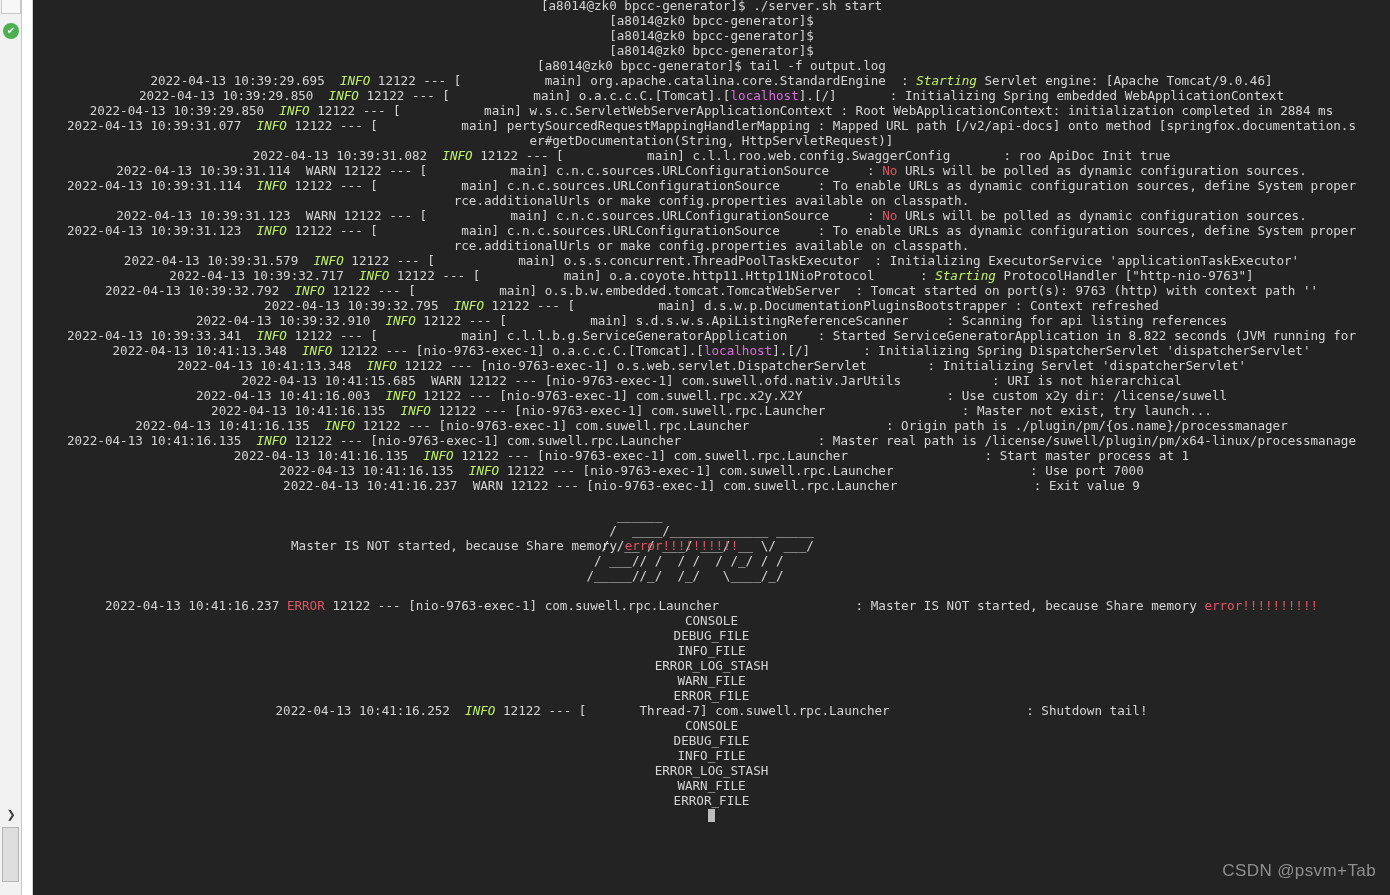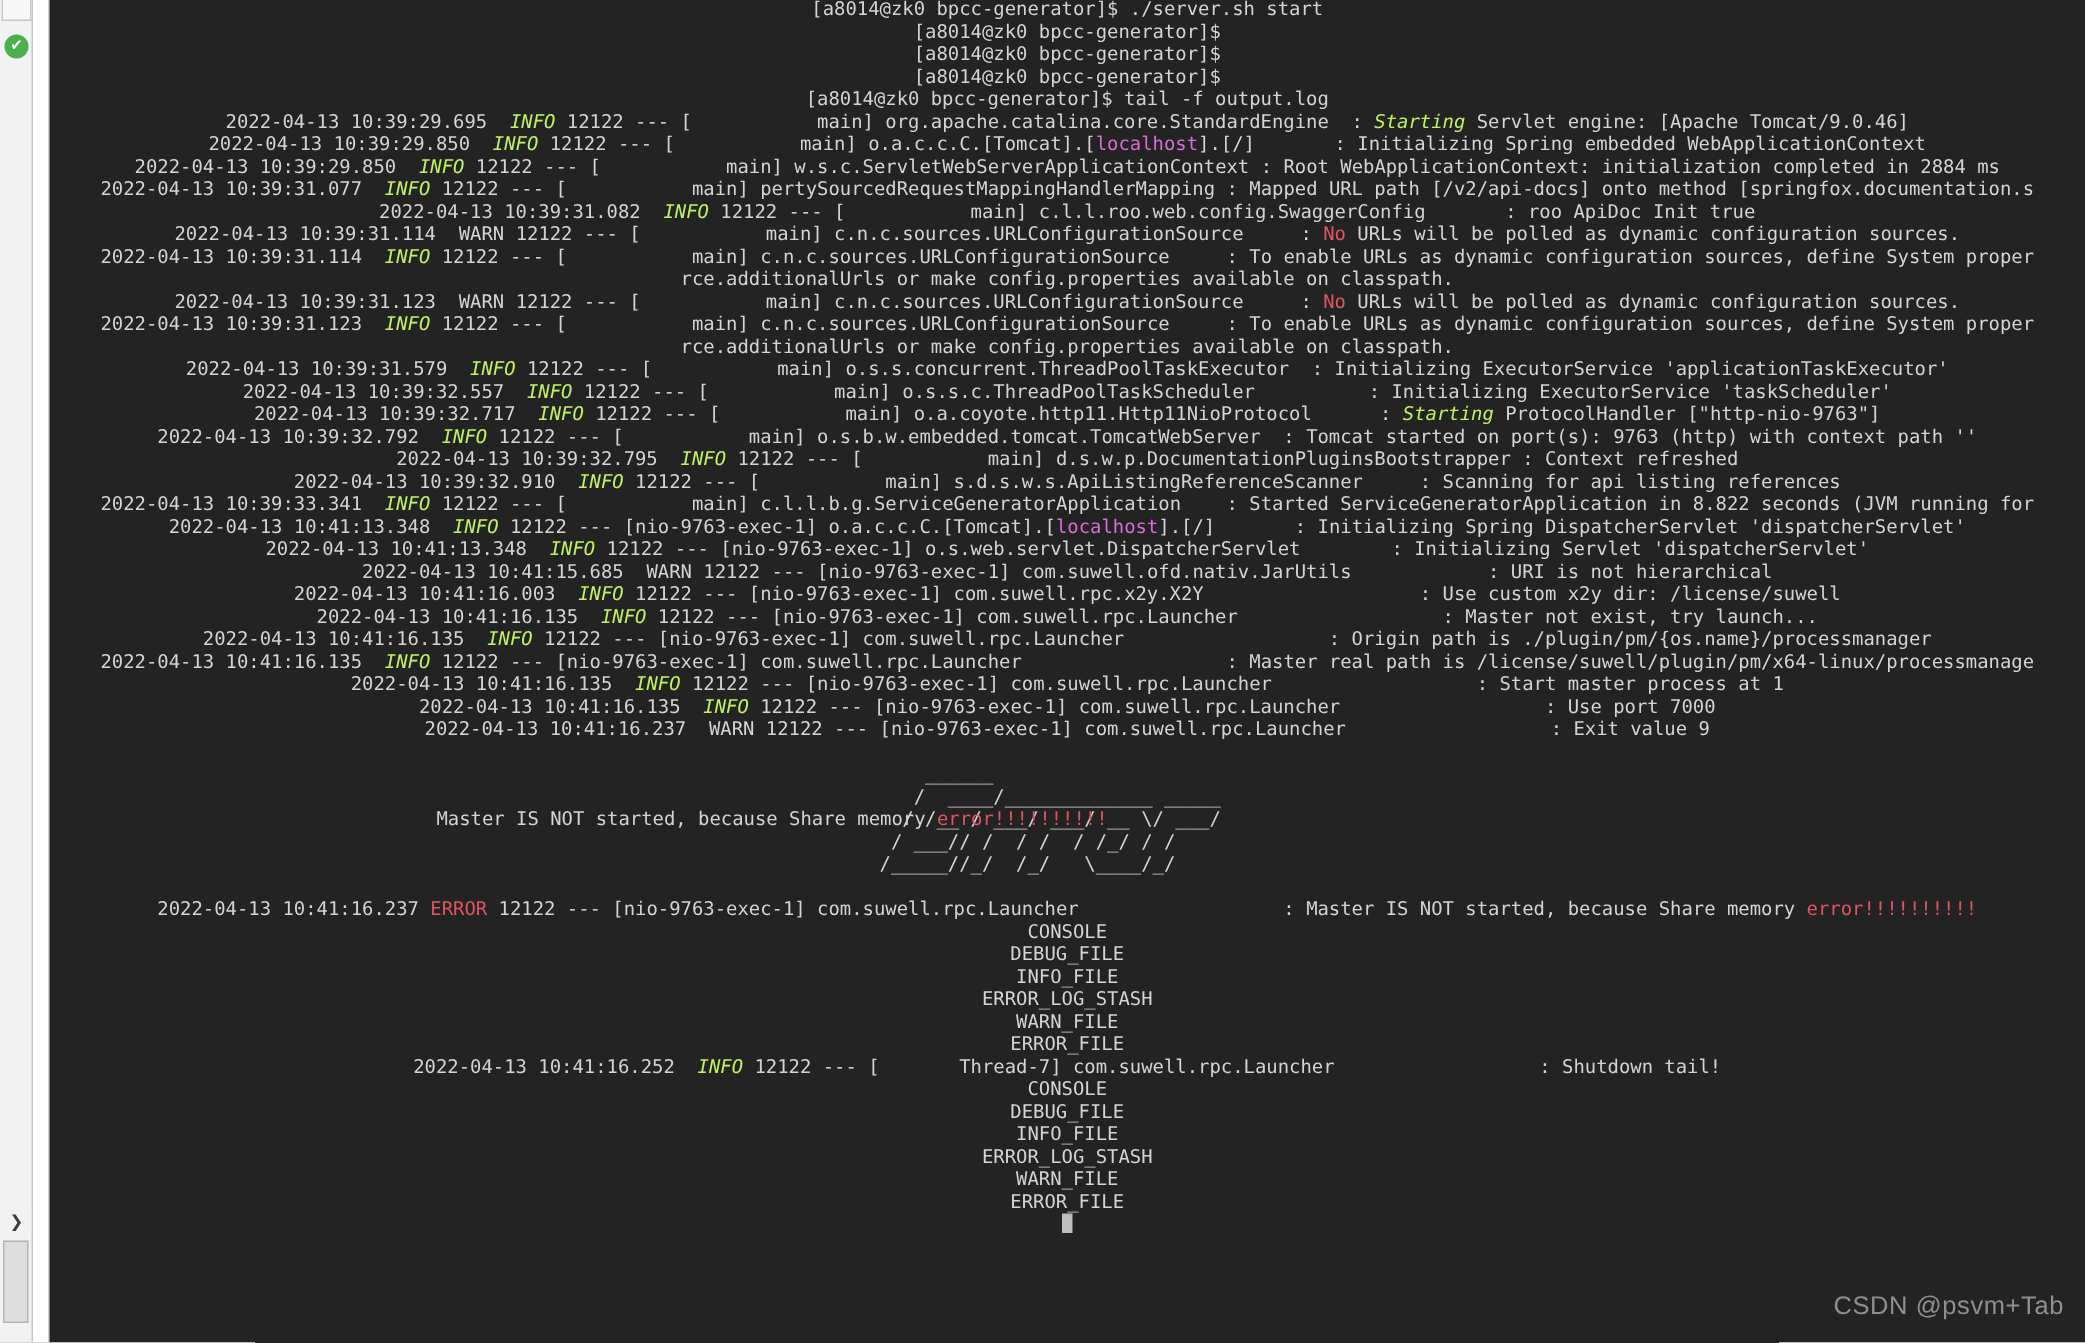"er#getDocumentation(String," div.line { html: none -> <div><span>er#getDocumentation(String, HttpServletRequest)]</span></div> }
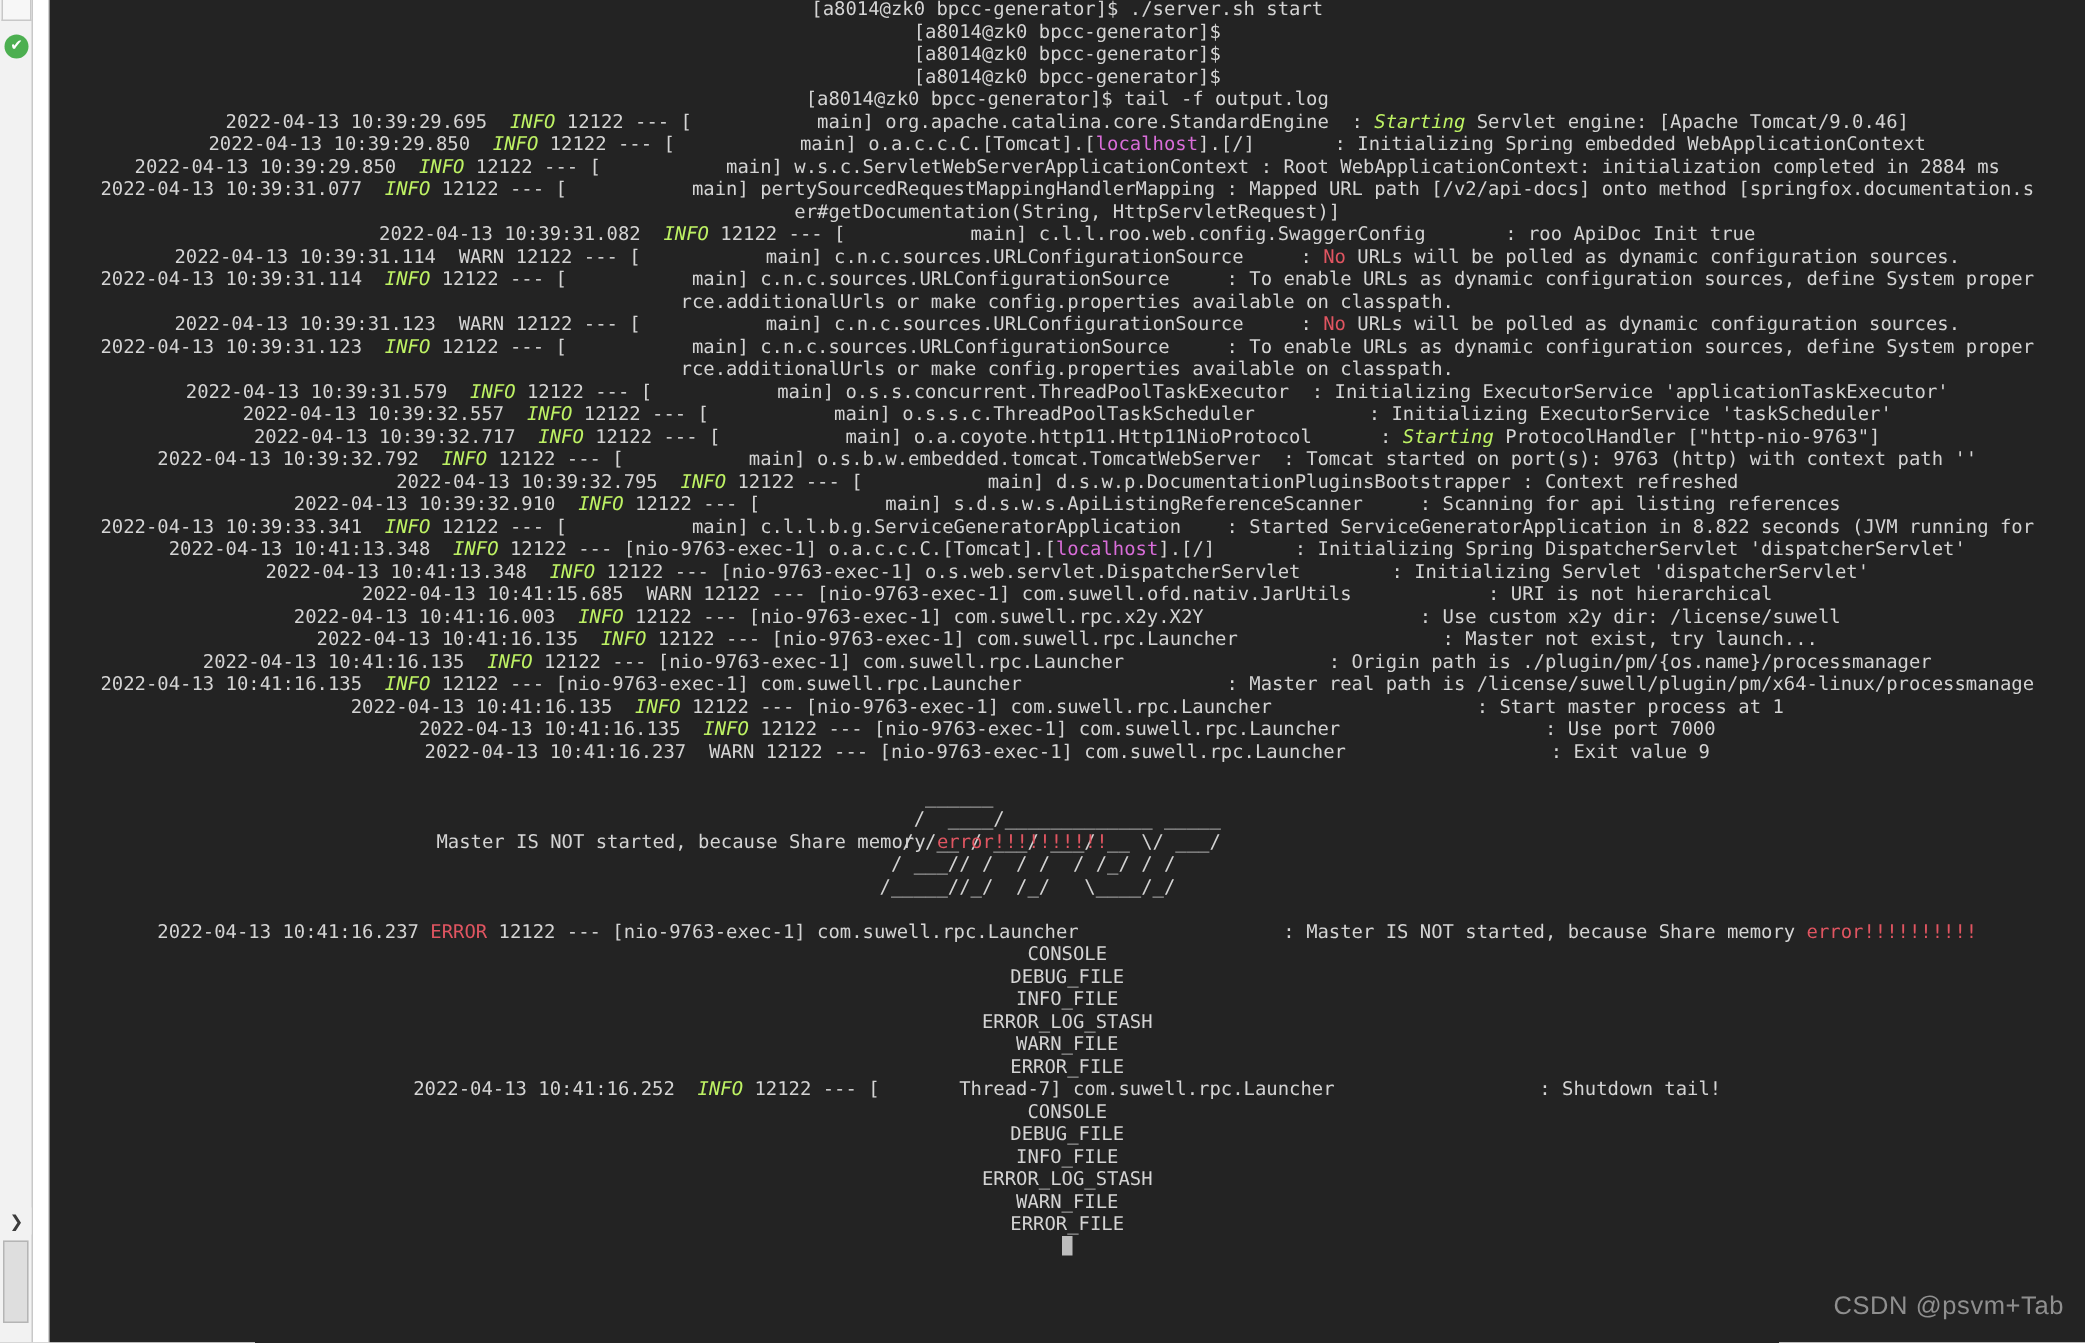"2022-04-13 10:39:32.557 INFO 12122 ---" div.line { html: <div><span>2022-04-13 10:39:32.557 </span><span> INFO</span><span> 12122 --- [</span><span> main] </span><span>o.s.s.c.ThreadPoolTaskScheduler </span><span> : </span><span>Initializing ExecutorService 'taskScheduler'</span></div> -> none }
